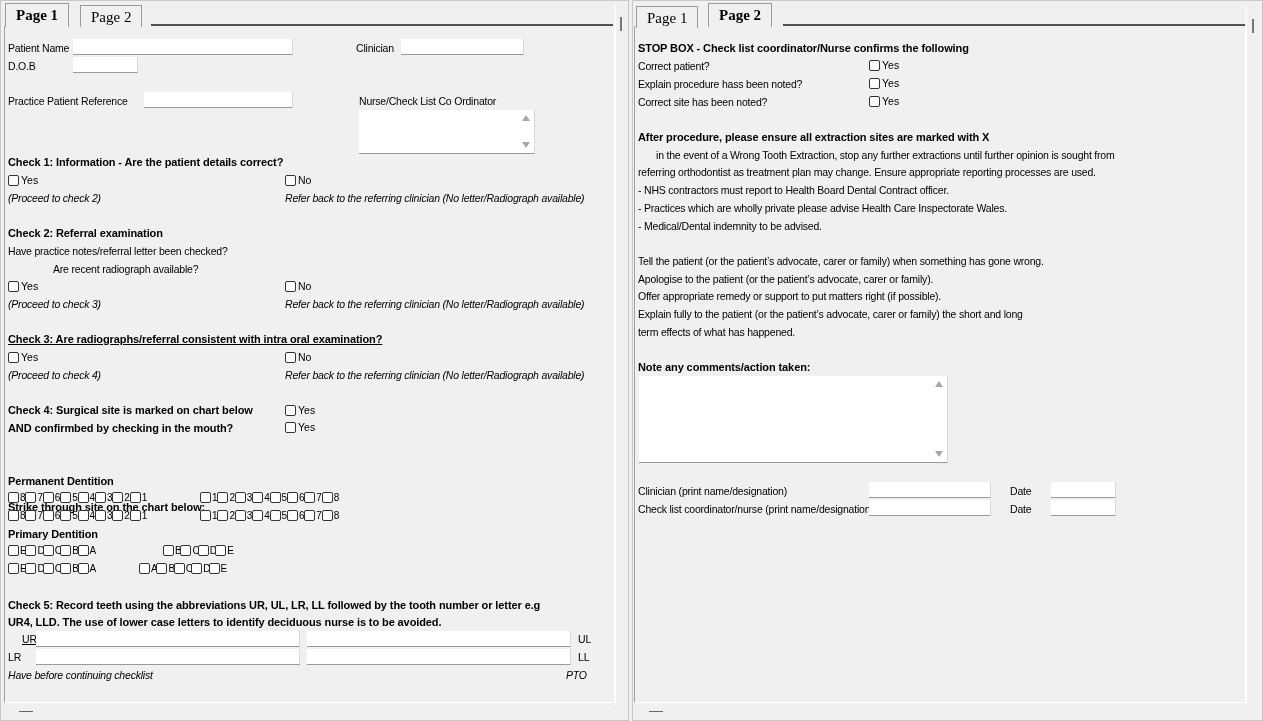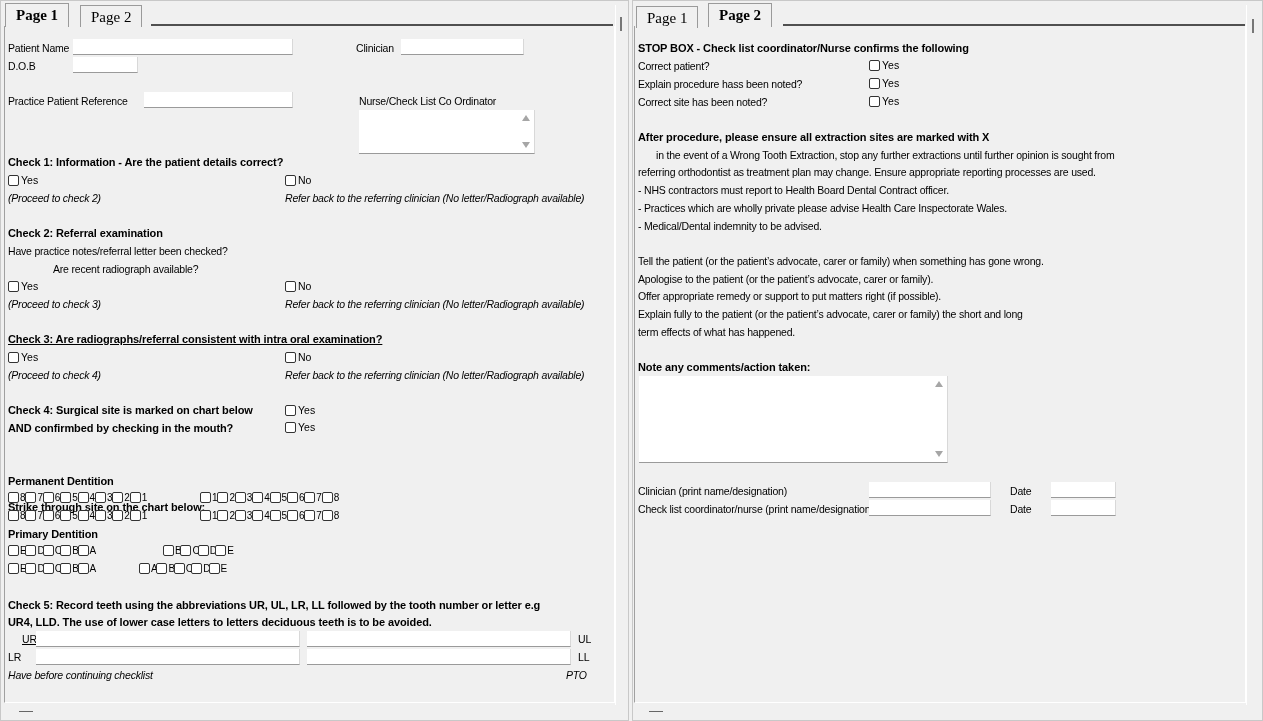"UR4, LLD. The use of" span.lbl { text: letters deciduous teeth -> identify deciduous nurse }
